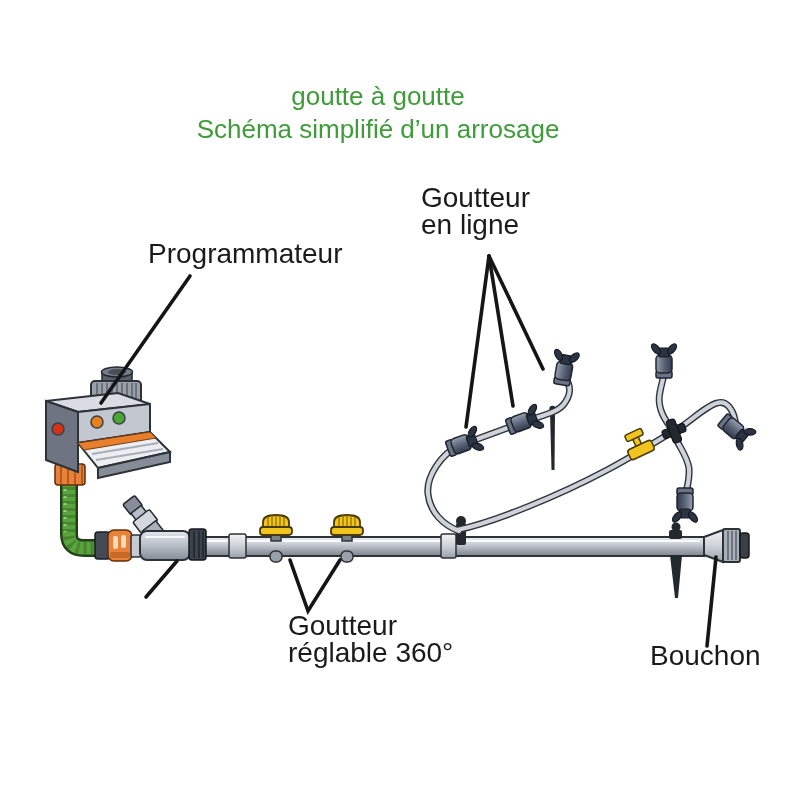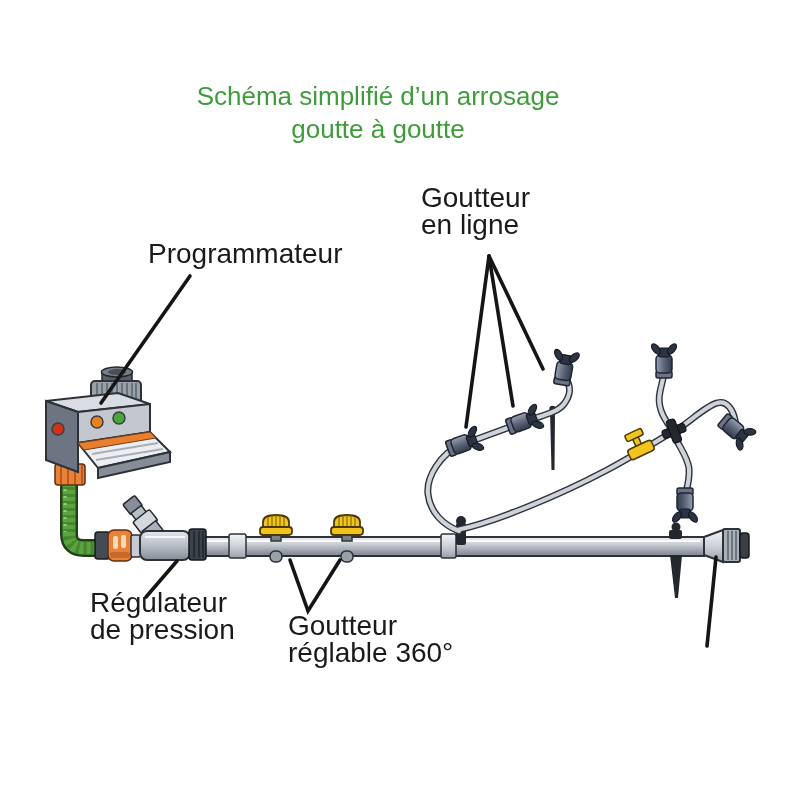"Schéma simplifié d’un arrosage" div { order: before "goutte à goutte" -> after "goutte à goutte" }
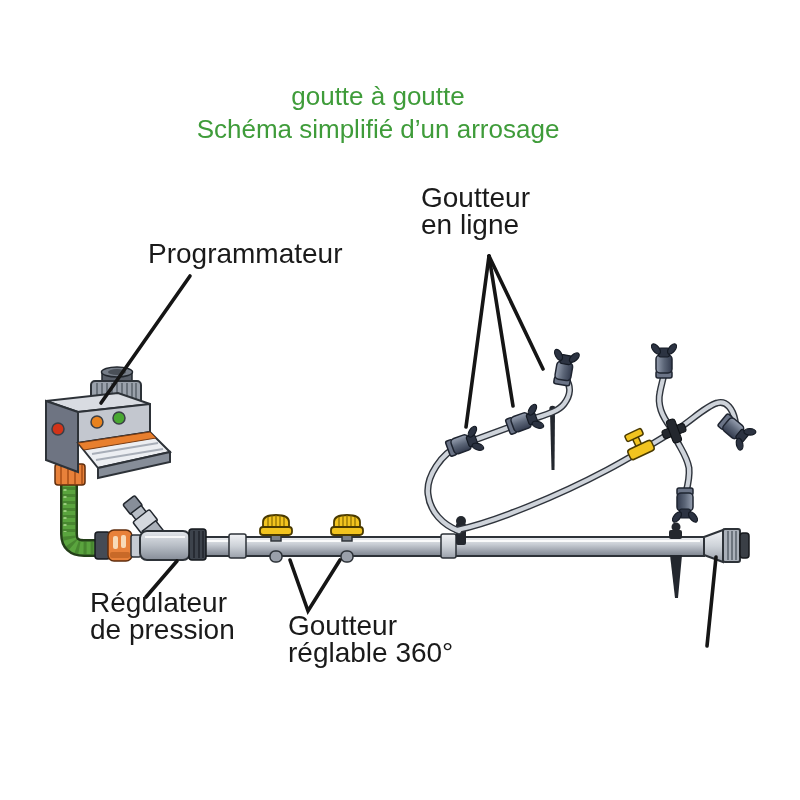"Régulateur" div.lbl { html: <div> <div>Régulateur</div> <div>de pression</div> </div> -> none }
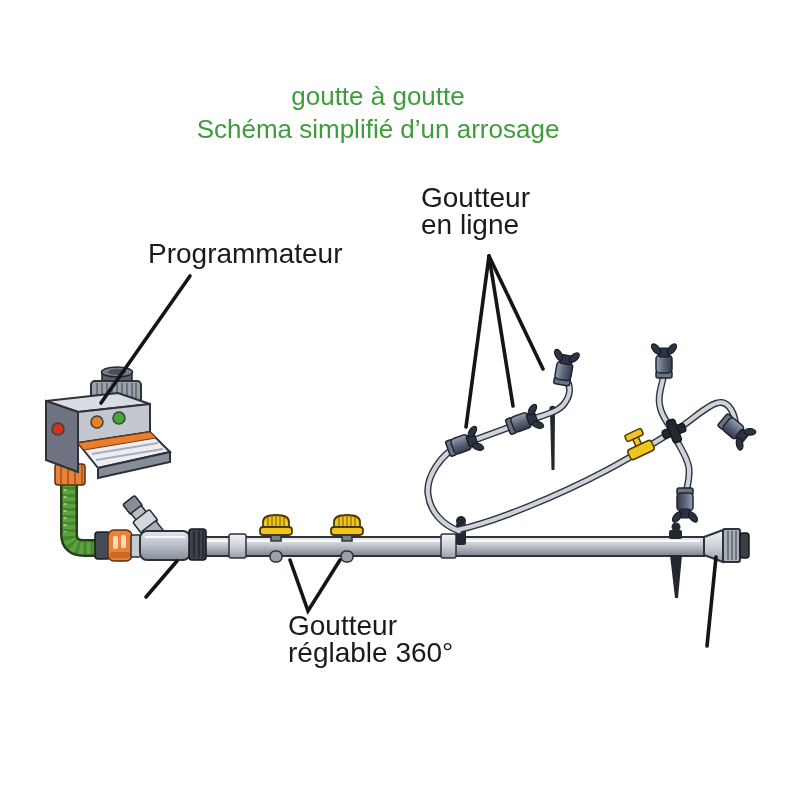"Bouchon" div { html: none -> <div>Bouchon</div> }
